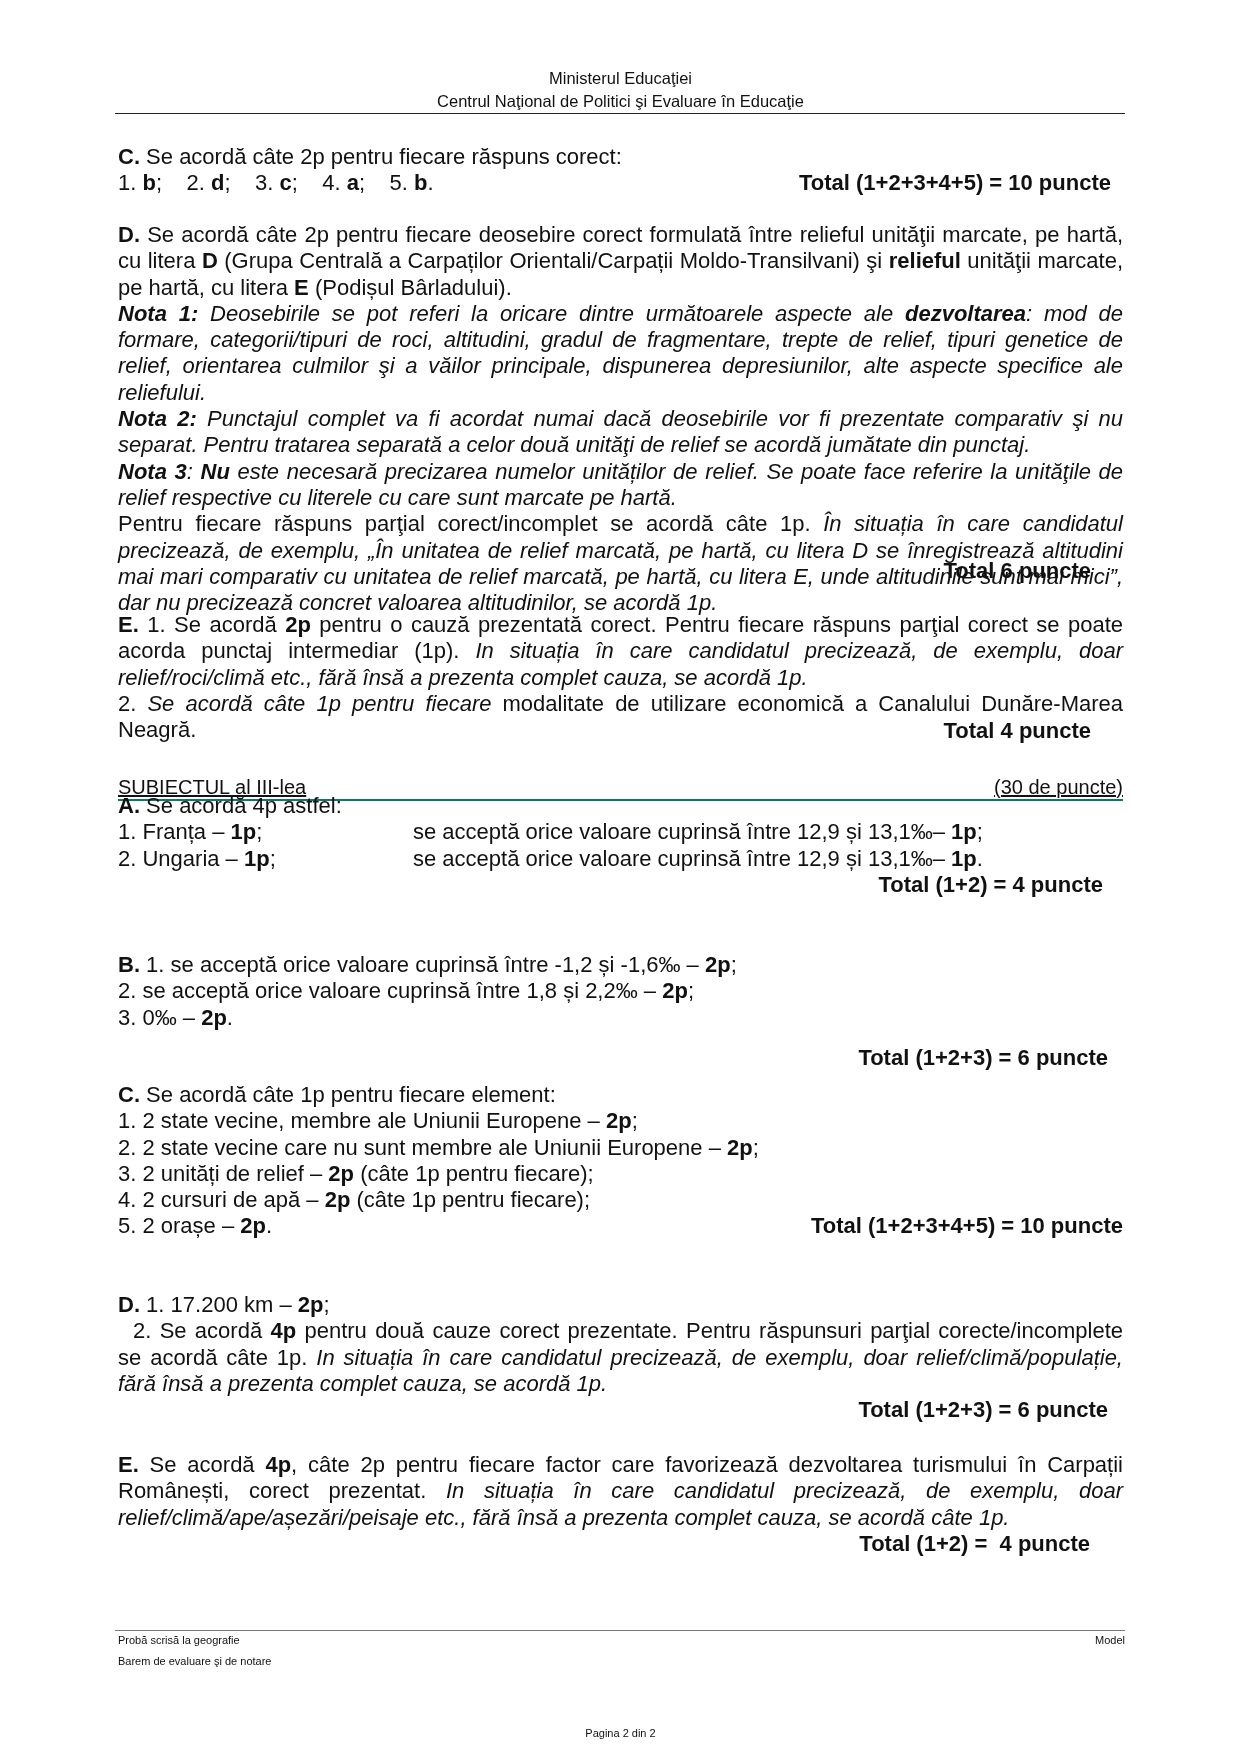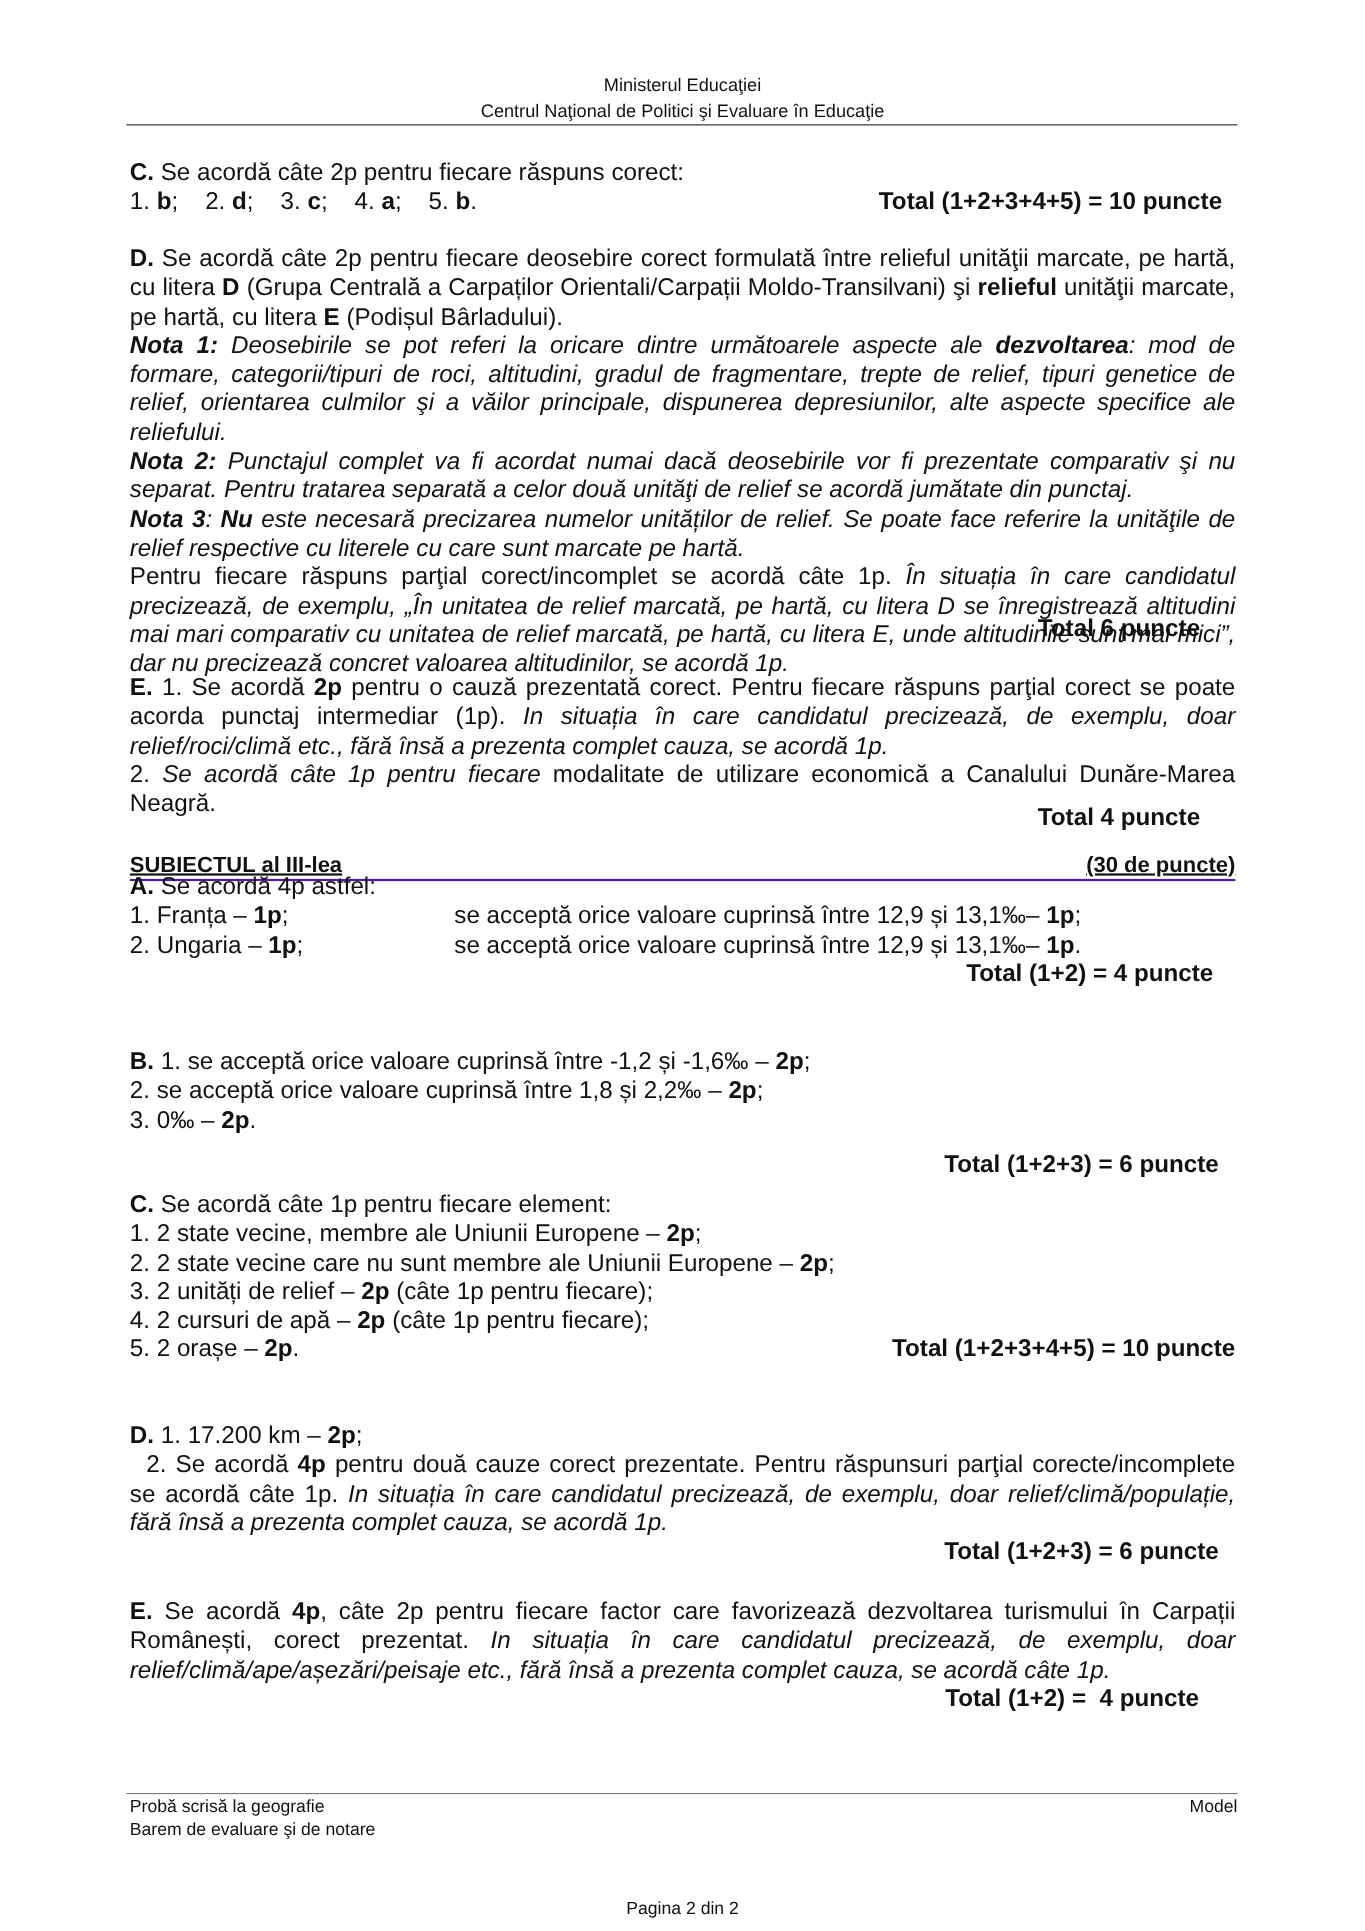"Total 4 puncte" b { margin-top: 12px -> none }
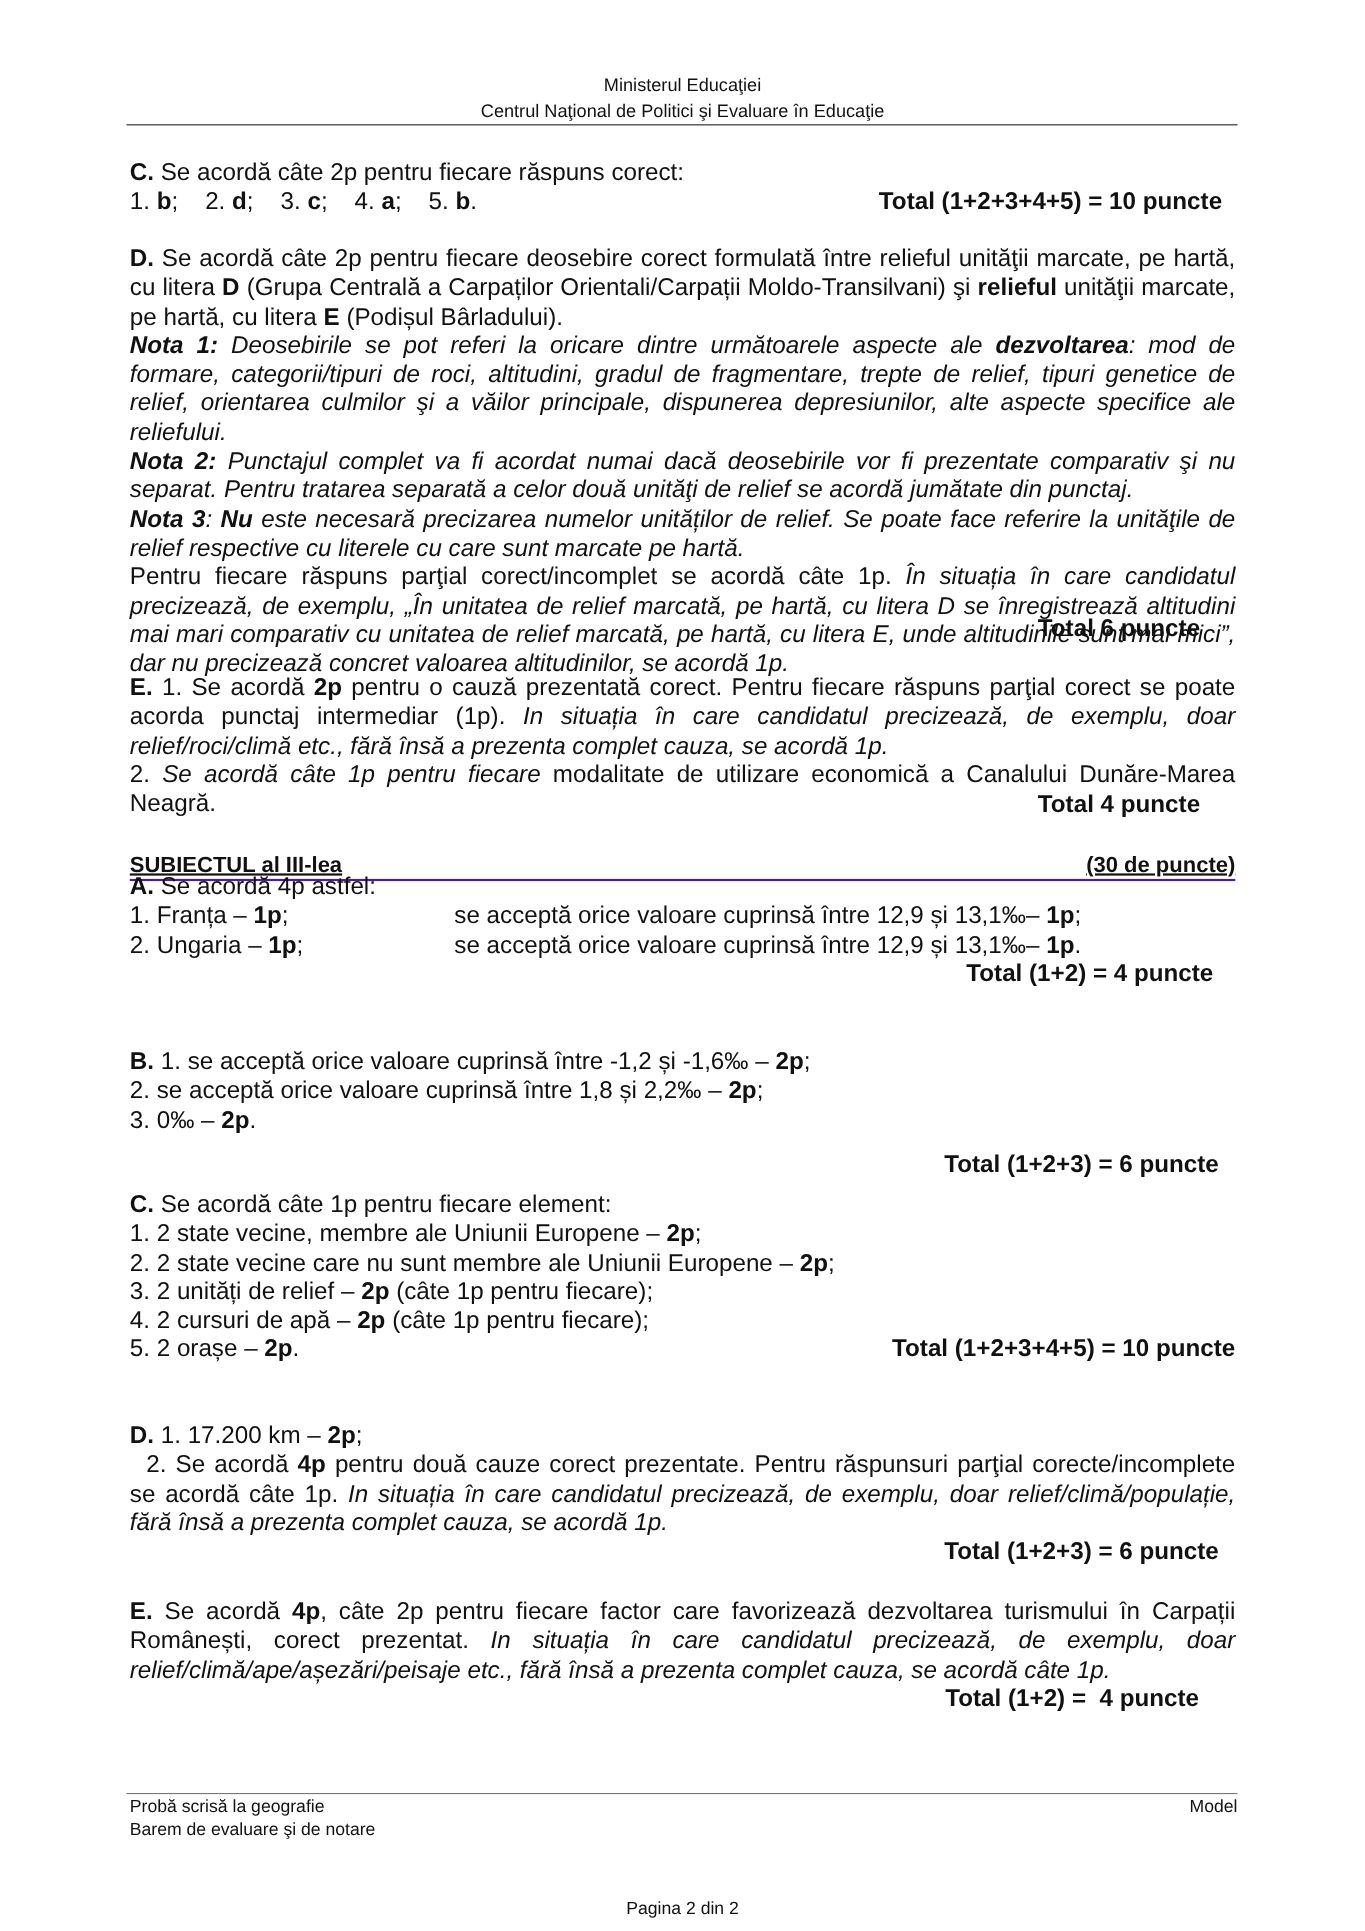"SUBIECTUL al III-lea" .subj { border-bottom: 2px solid #4c1d95 -> 2px solid #0f766e; font-weight: bold -> normal }
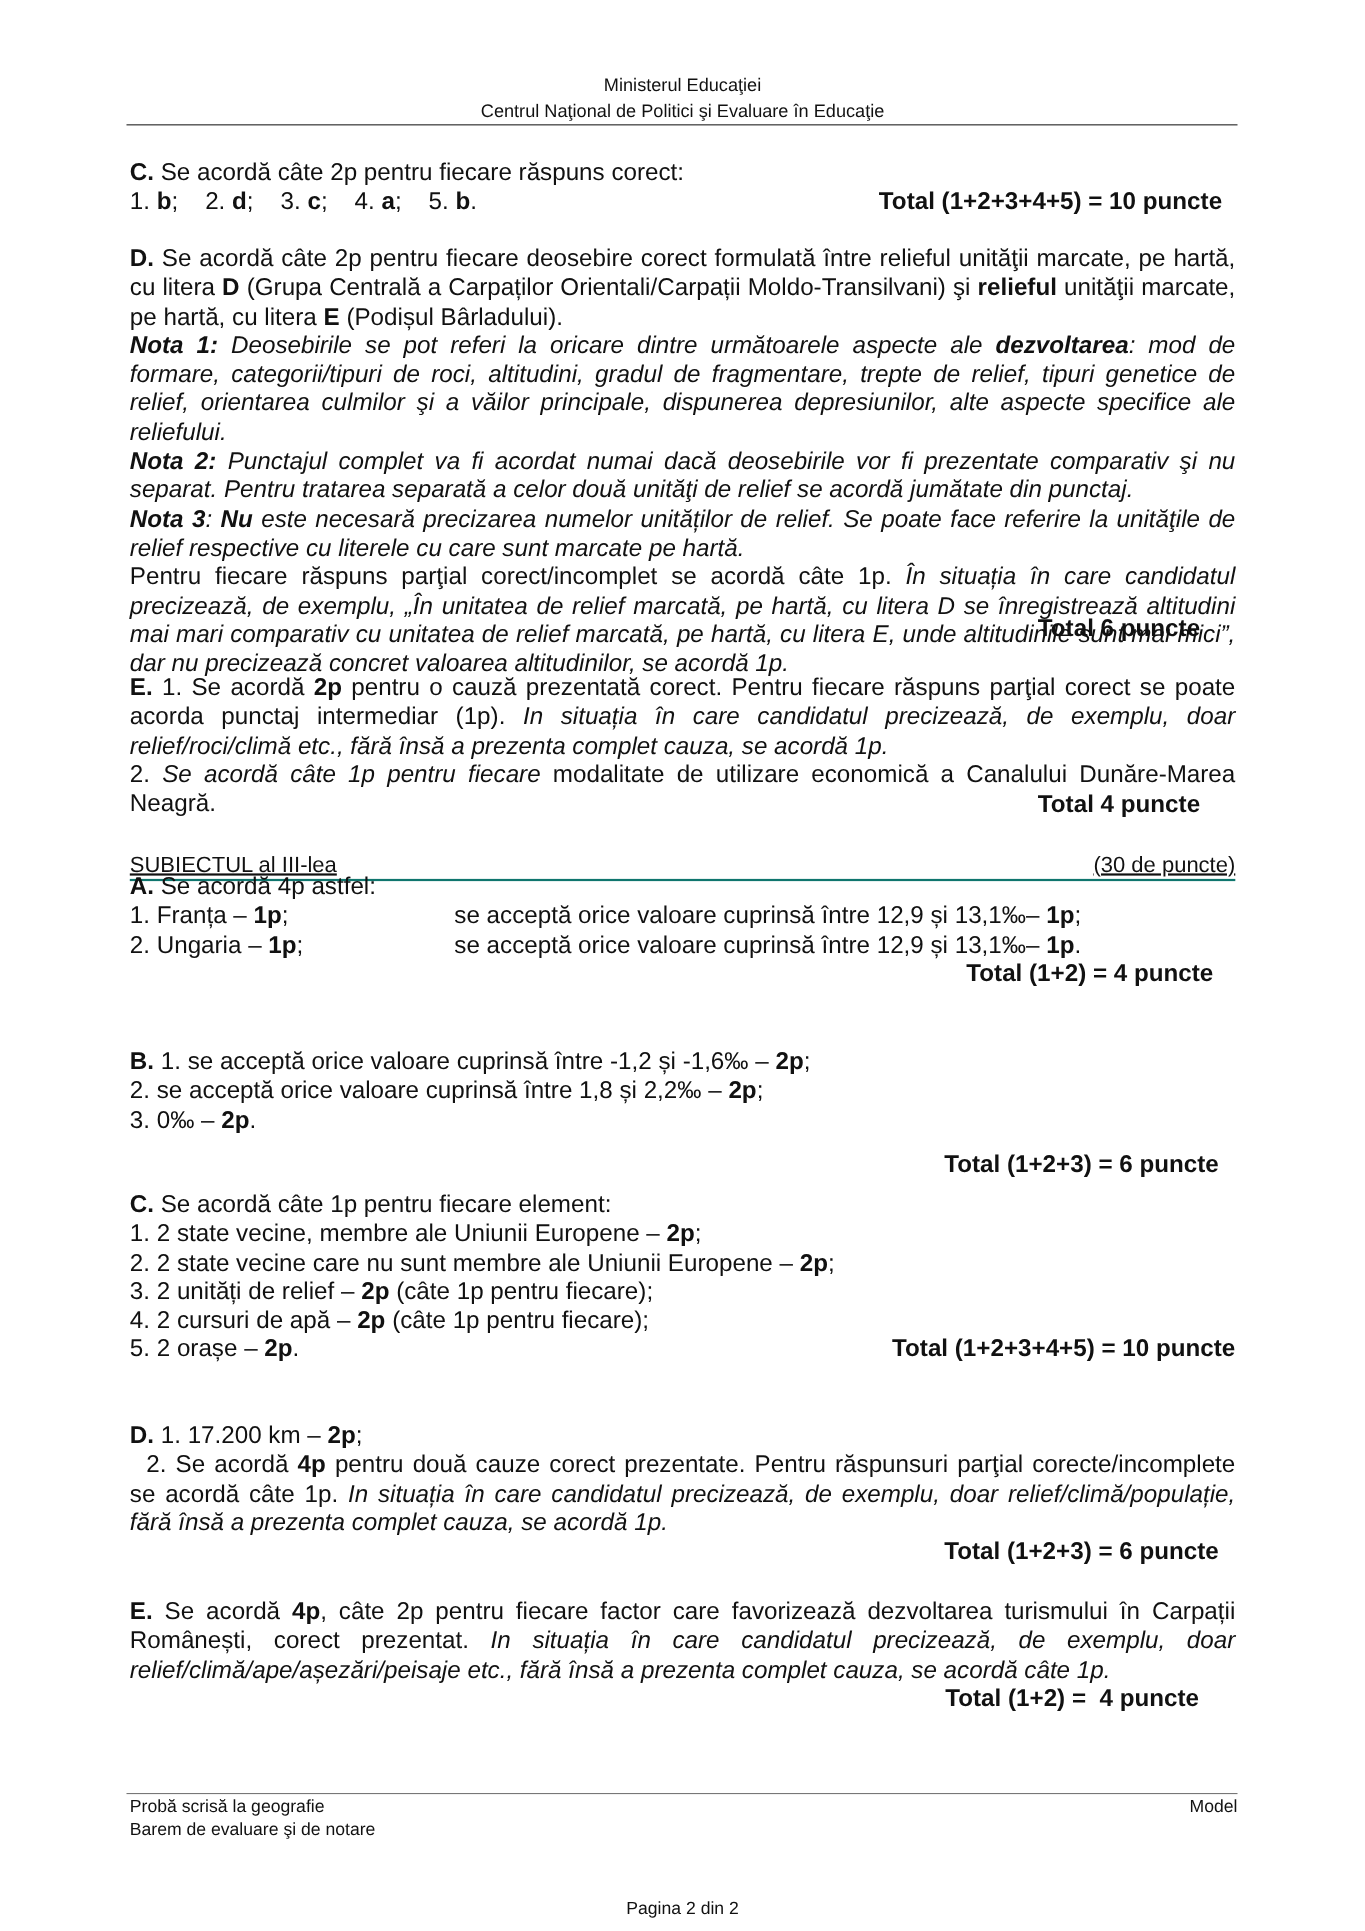"Probă scrisă la geografie" .foot { font-size: 16px -> 11px }
